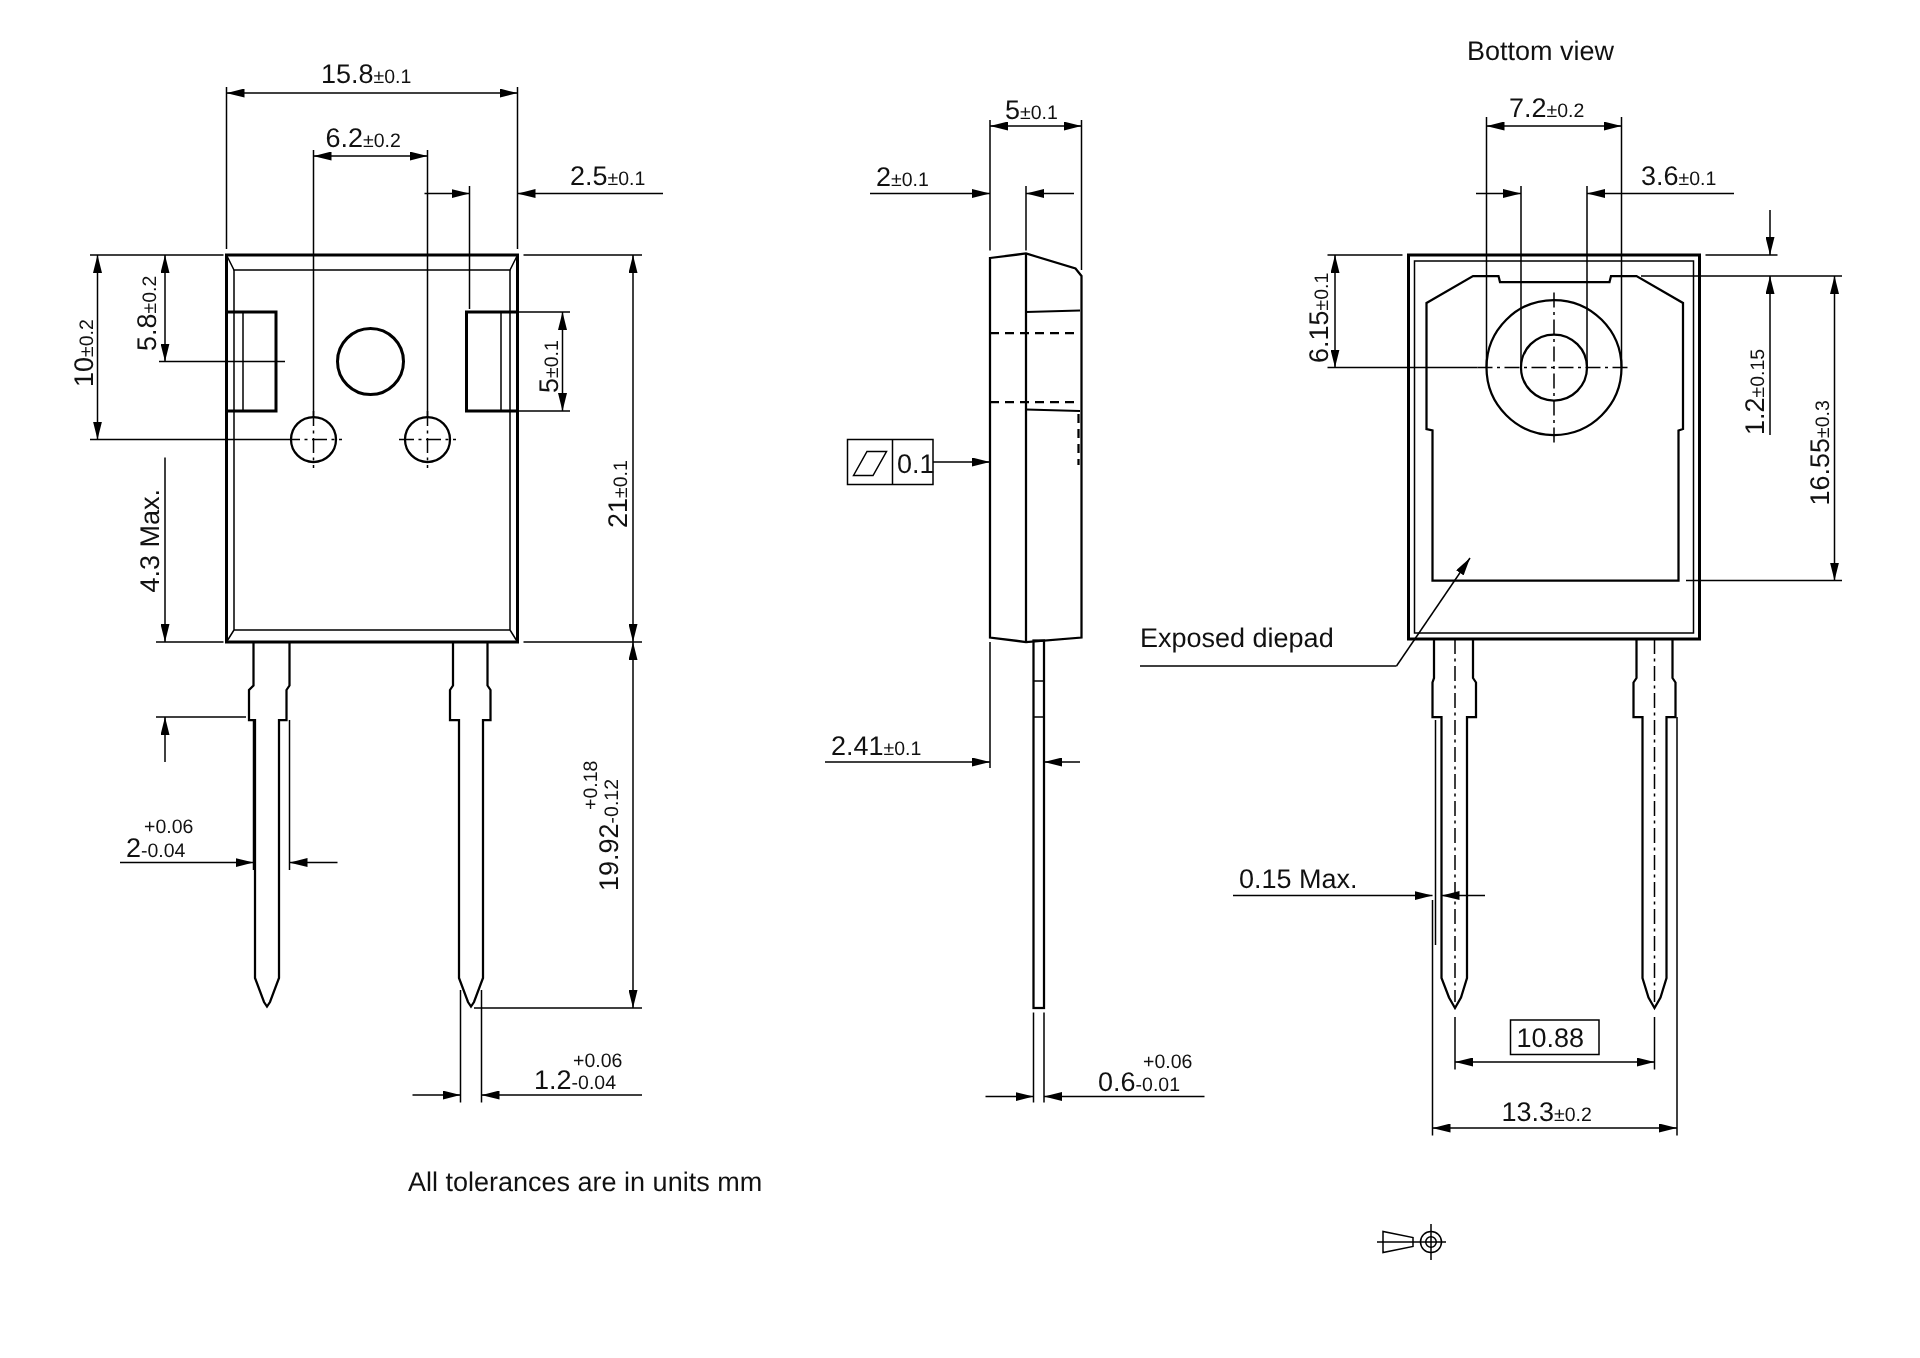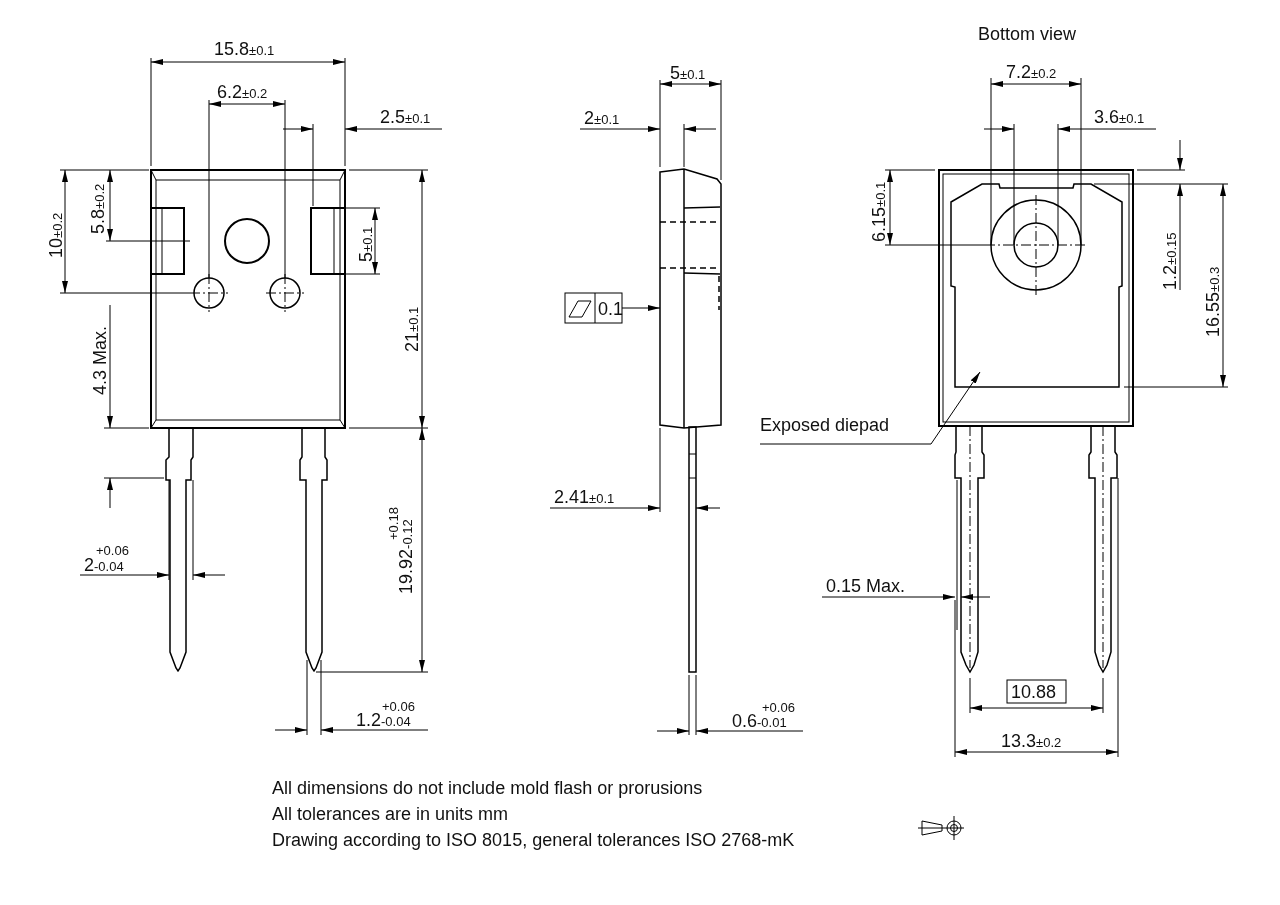"All dimensions do not include" div { html: <div>All dimensions do not include mold flash or prorusions</div> -> none }
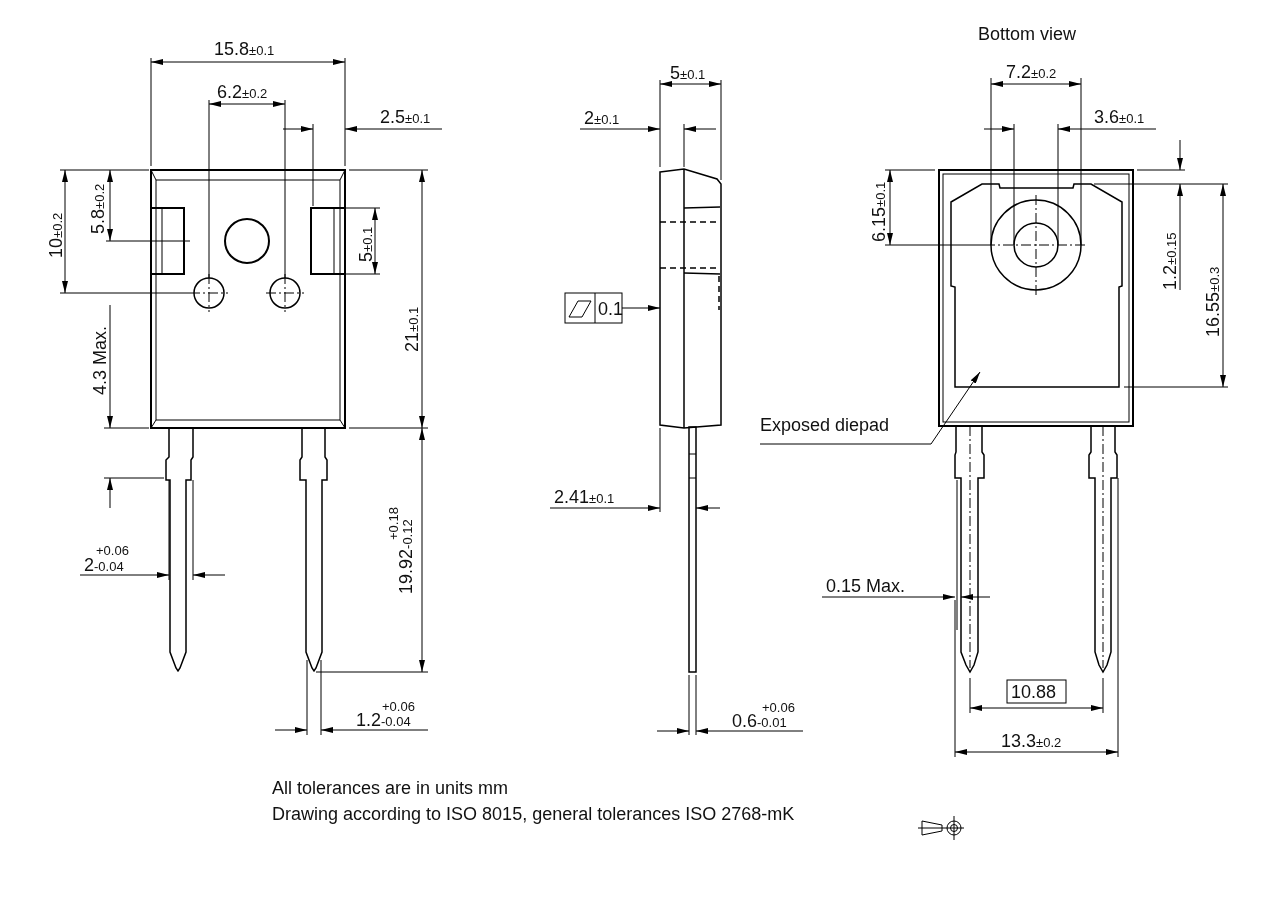"Drawing according to ISO 8015," div { html: <div>Drawing according to ISO 8015, general tolerances ISO 2768-mK</div> -> none }
